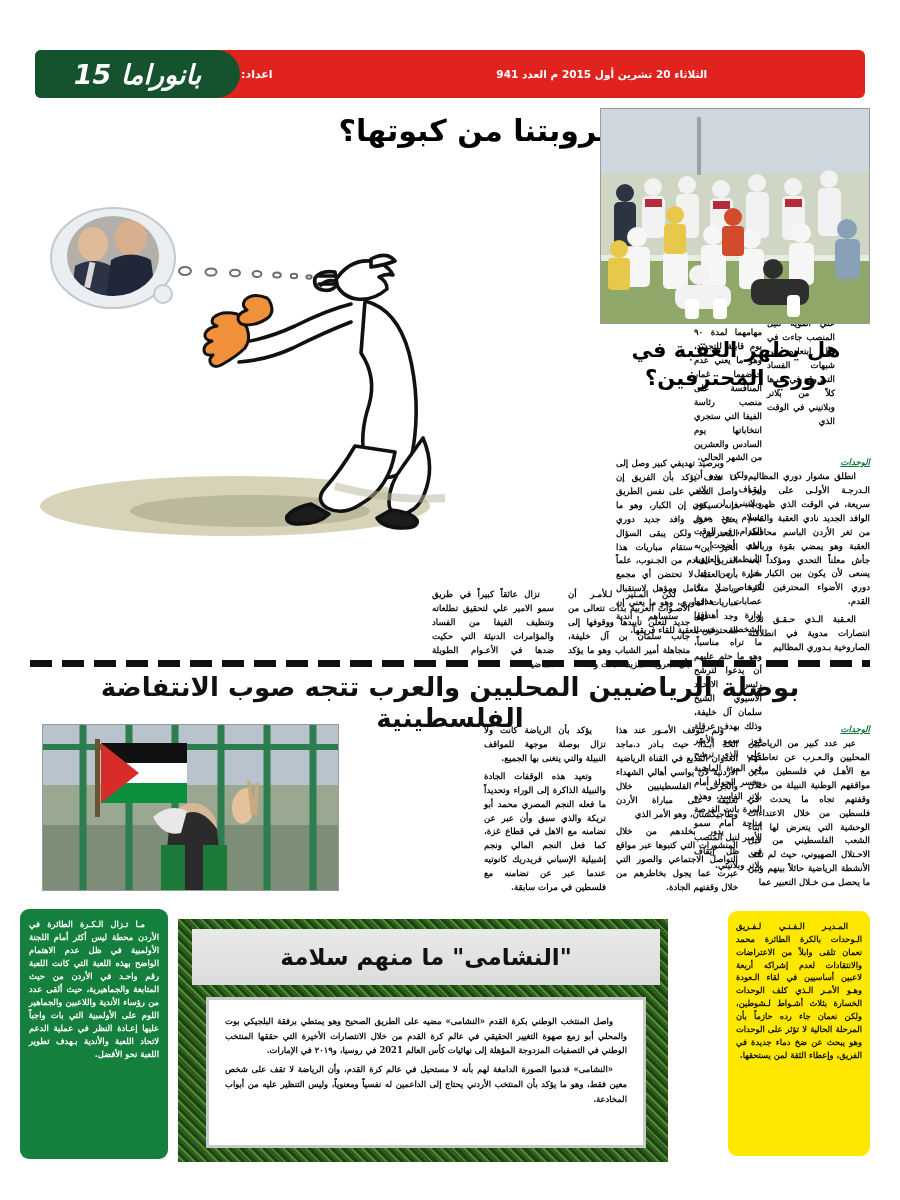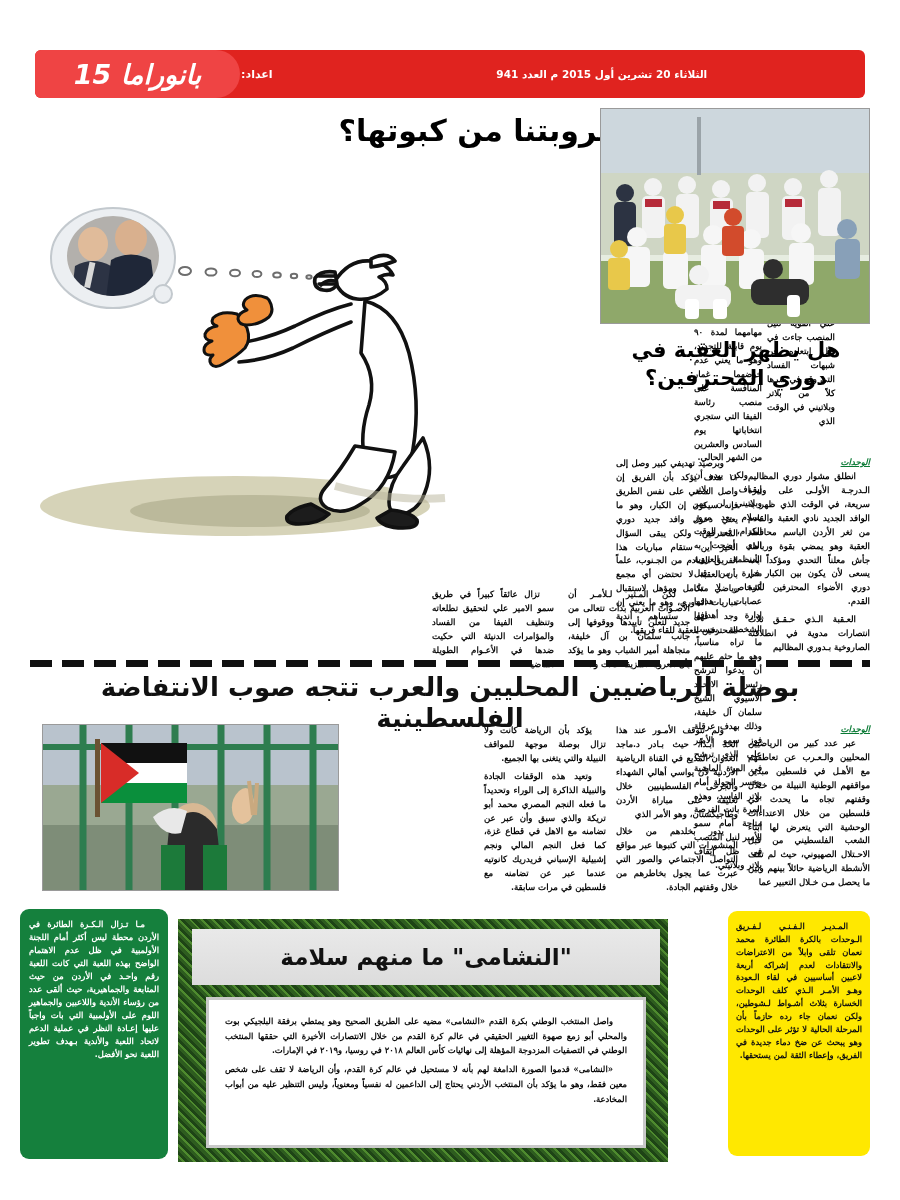"بانوراما 15" .panorama { background: #ef4444 -> #14532d }
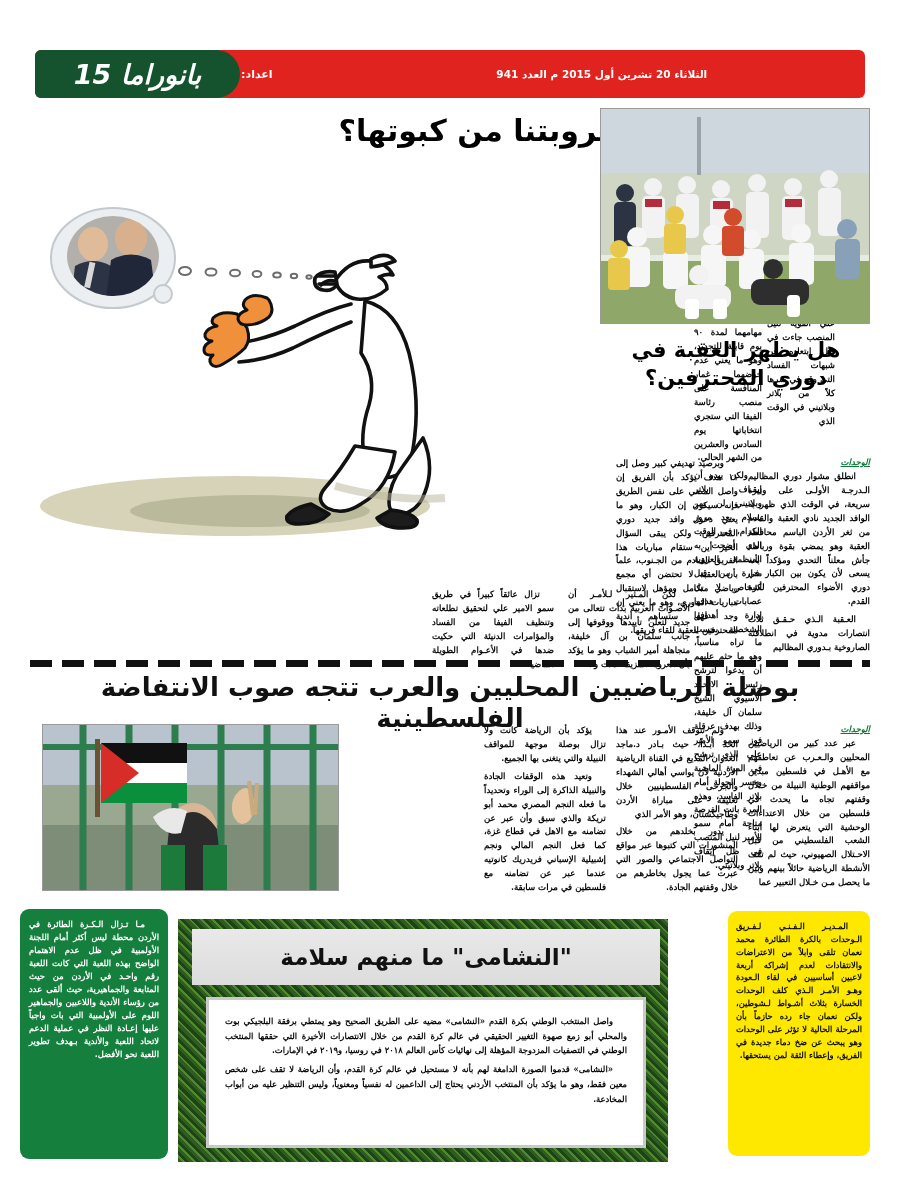"واصل المنتخب الوطني بكرة القدم" p { text: ٢٠١٨ -> 2021 }
